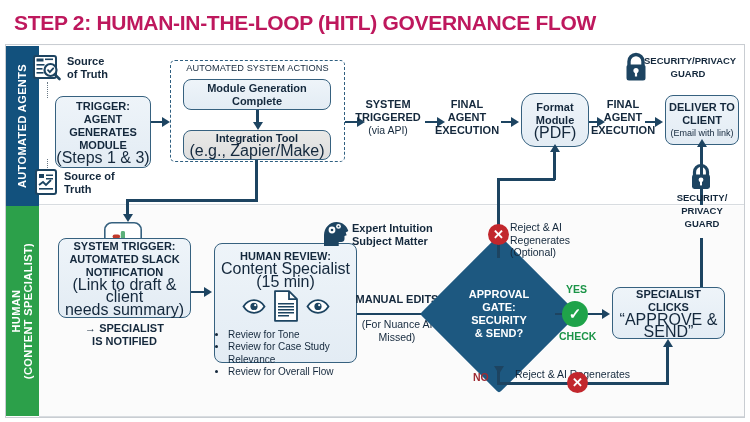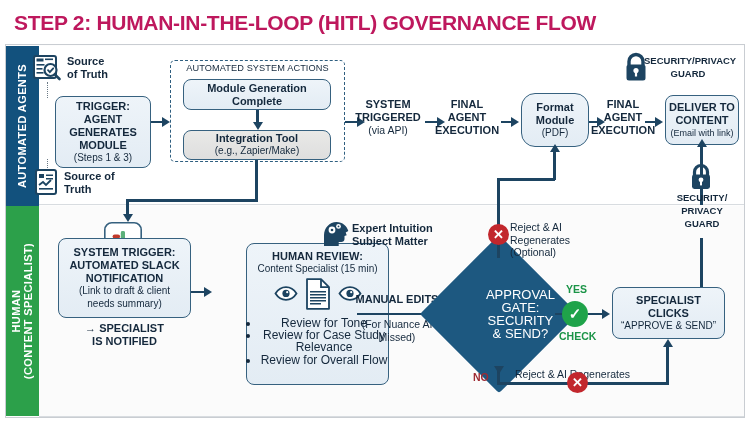"CONTENT" div.t1 { text: CONTENT -> CLIENT }
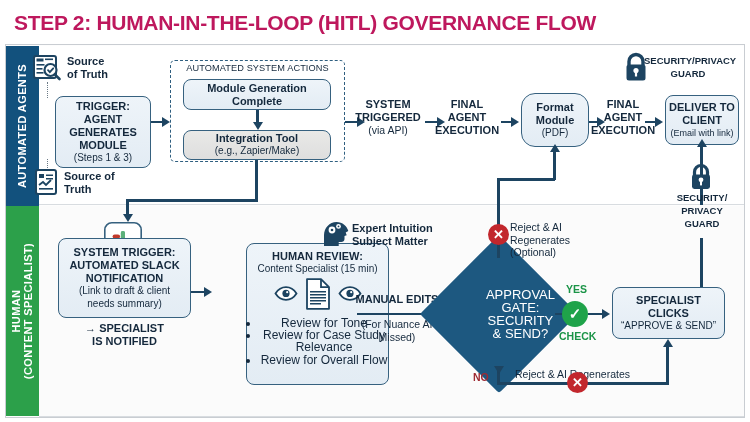"(PDF)" .box .t2 { font-size: 10px -> 16px }
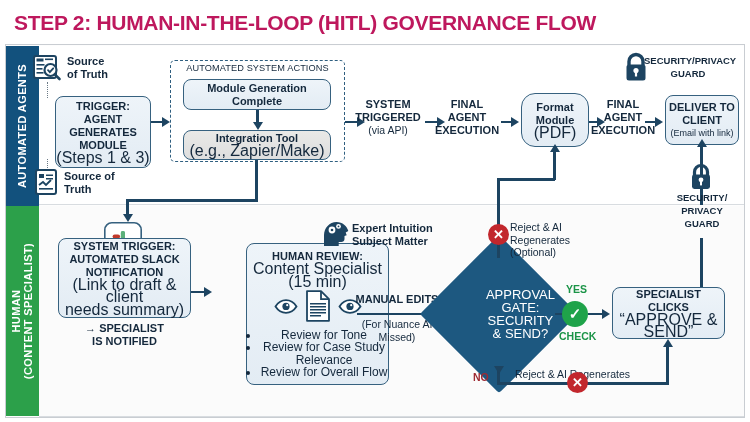"HUMAN REVIEW:" div.box { height: 142px -> 120px; margin-left: 32px -> none }
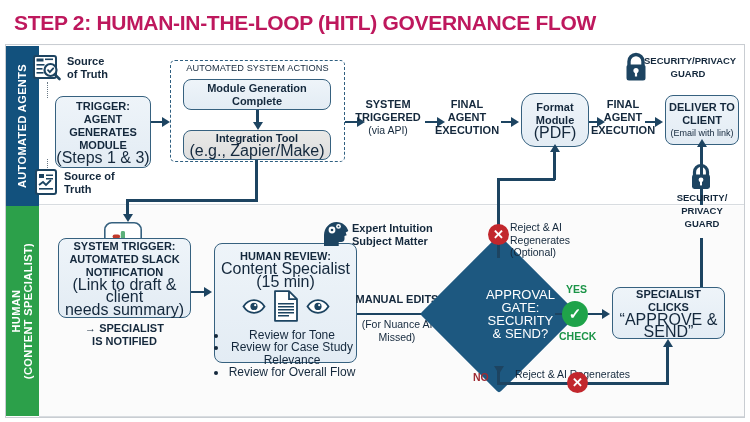"APPROVAL" #diamond-text { font-size: 13px -> 11px; font-weight: normal -> bold; justify-content: flex-end -> center }
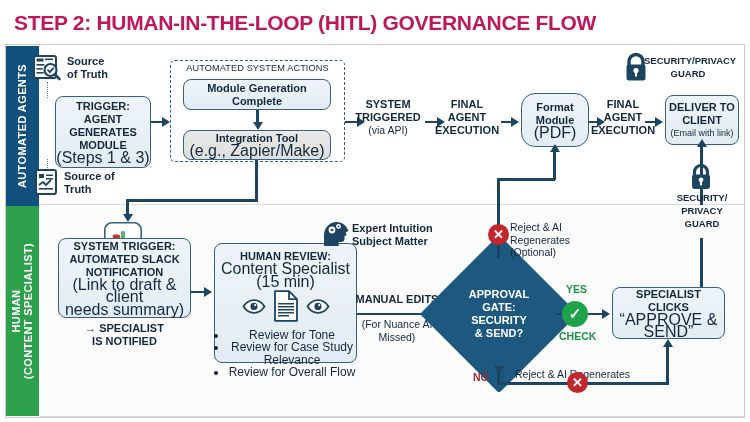"Review for Tone" .bullets { font-size: 12px -> 10px; text-align: center -> left }
